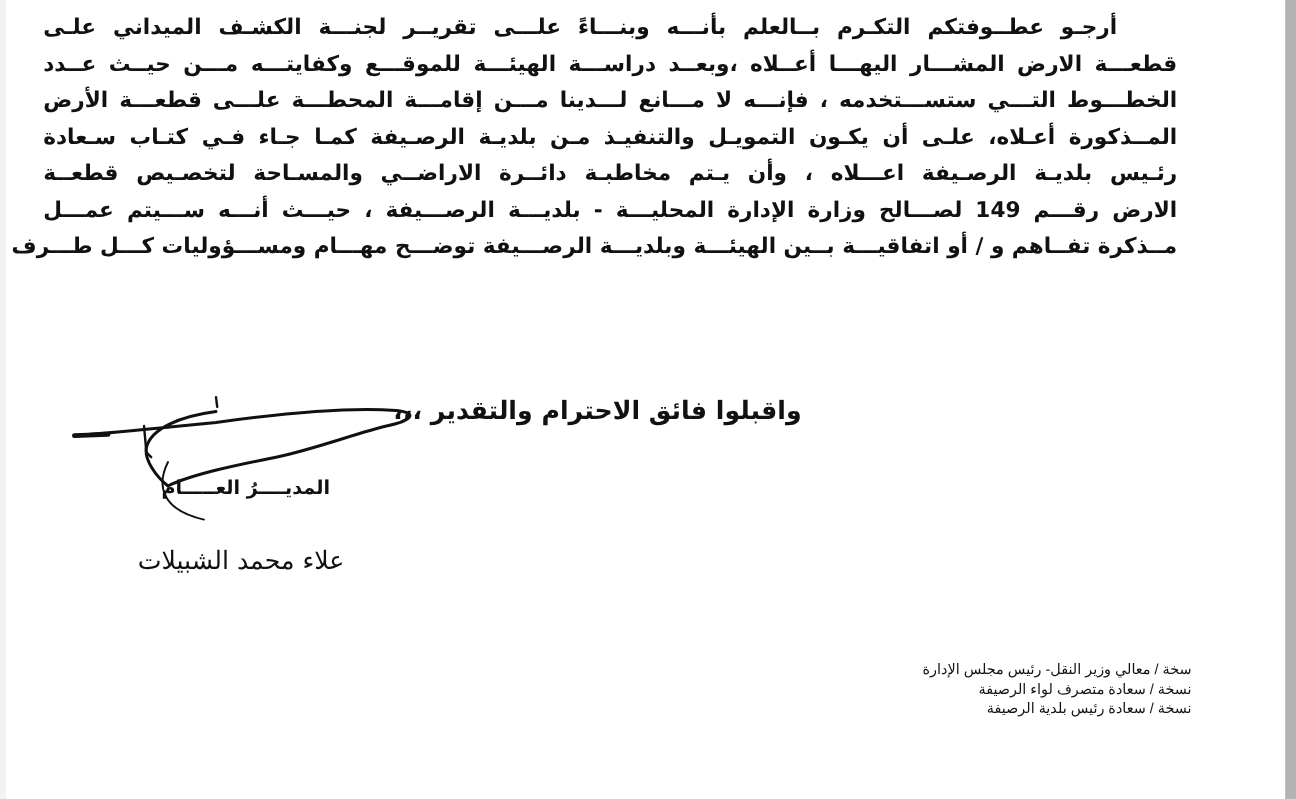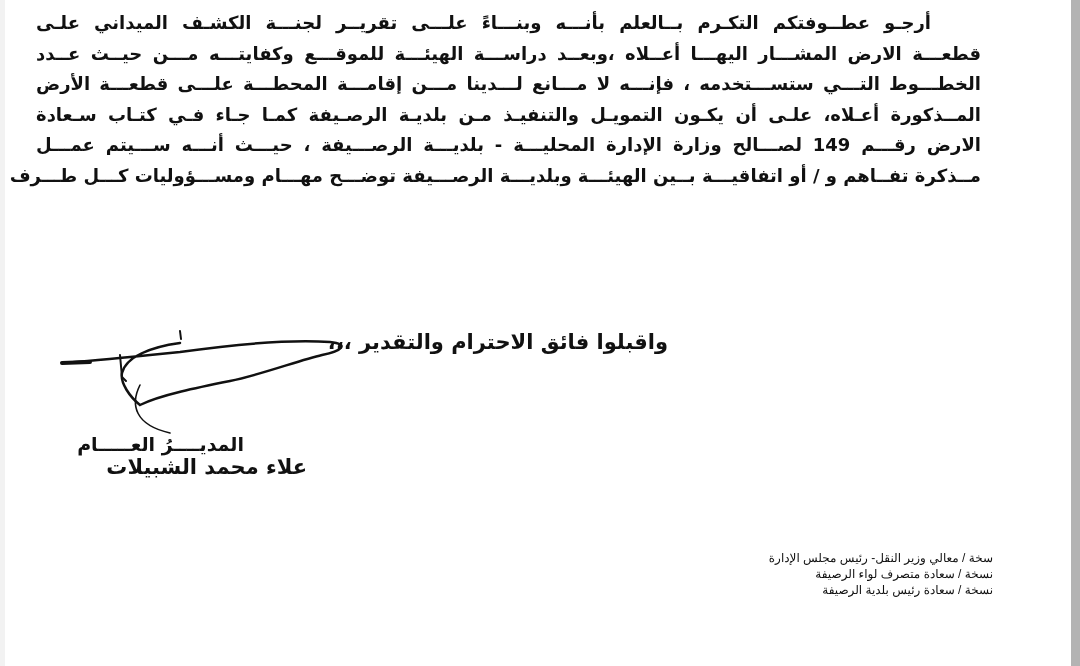"رئـيس بلديـة الرصـيفة اعـــلاه ،" span.line { html: none -> <span>رئـيس بلديـة الرصـيفة اعـــلاه ، وأن يـتم مخاطبـة دائــرة الاراضــي والمسـاحة لتخصـيص قطعــة</span> }
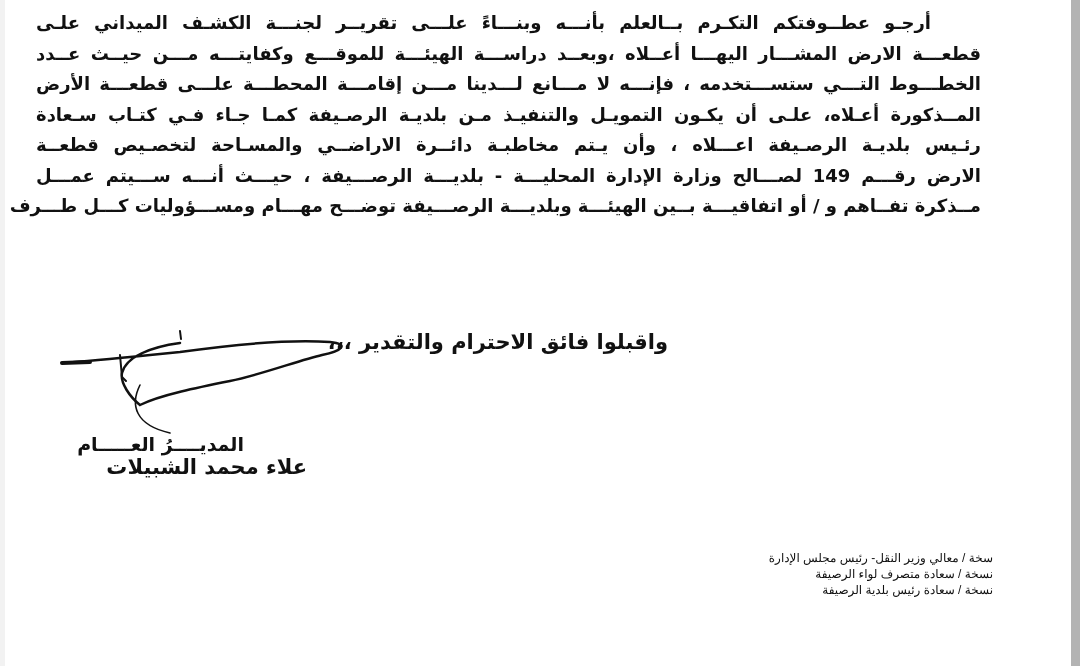"المديــــرُ العـــــام" .title-line { font-size: 19px -> 16px; margin-top: 36px -> none; right: 827px -> 796px }
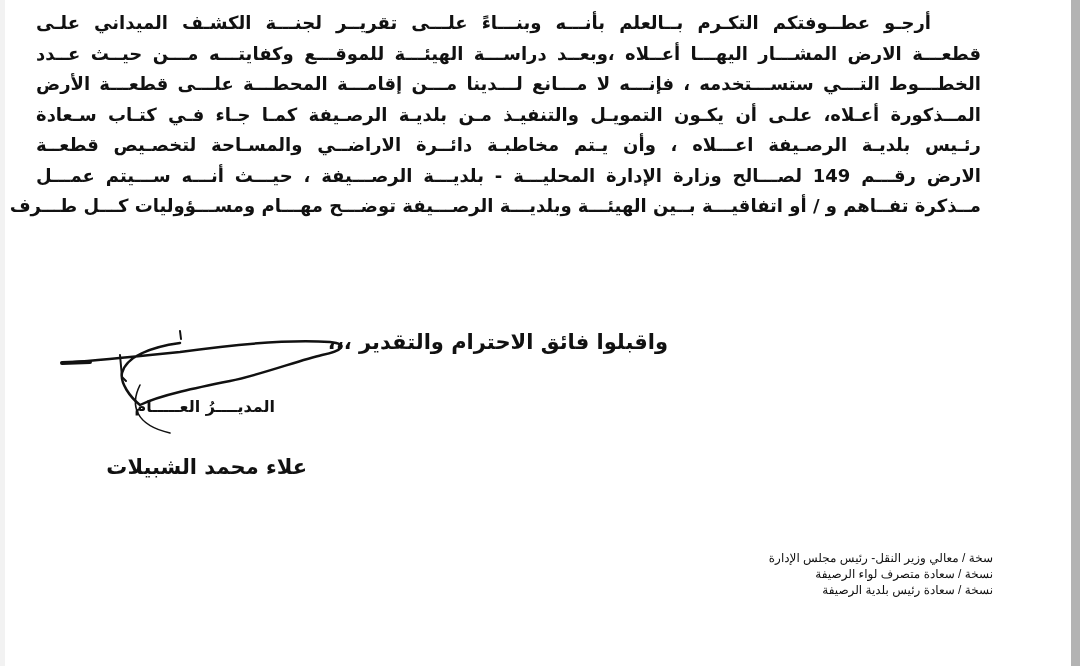"علاء محمد الشبيلات" .name-line { font-weight: bold -> normal; right: 764px -> 784px }
